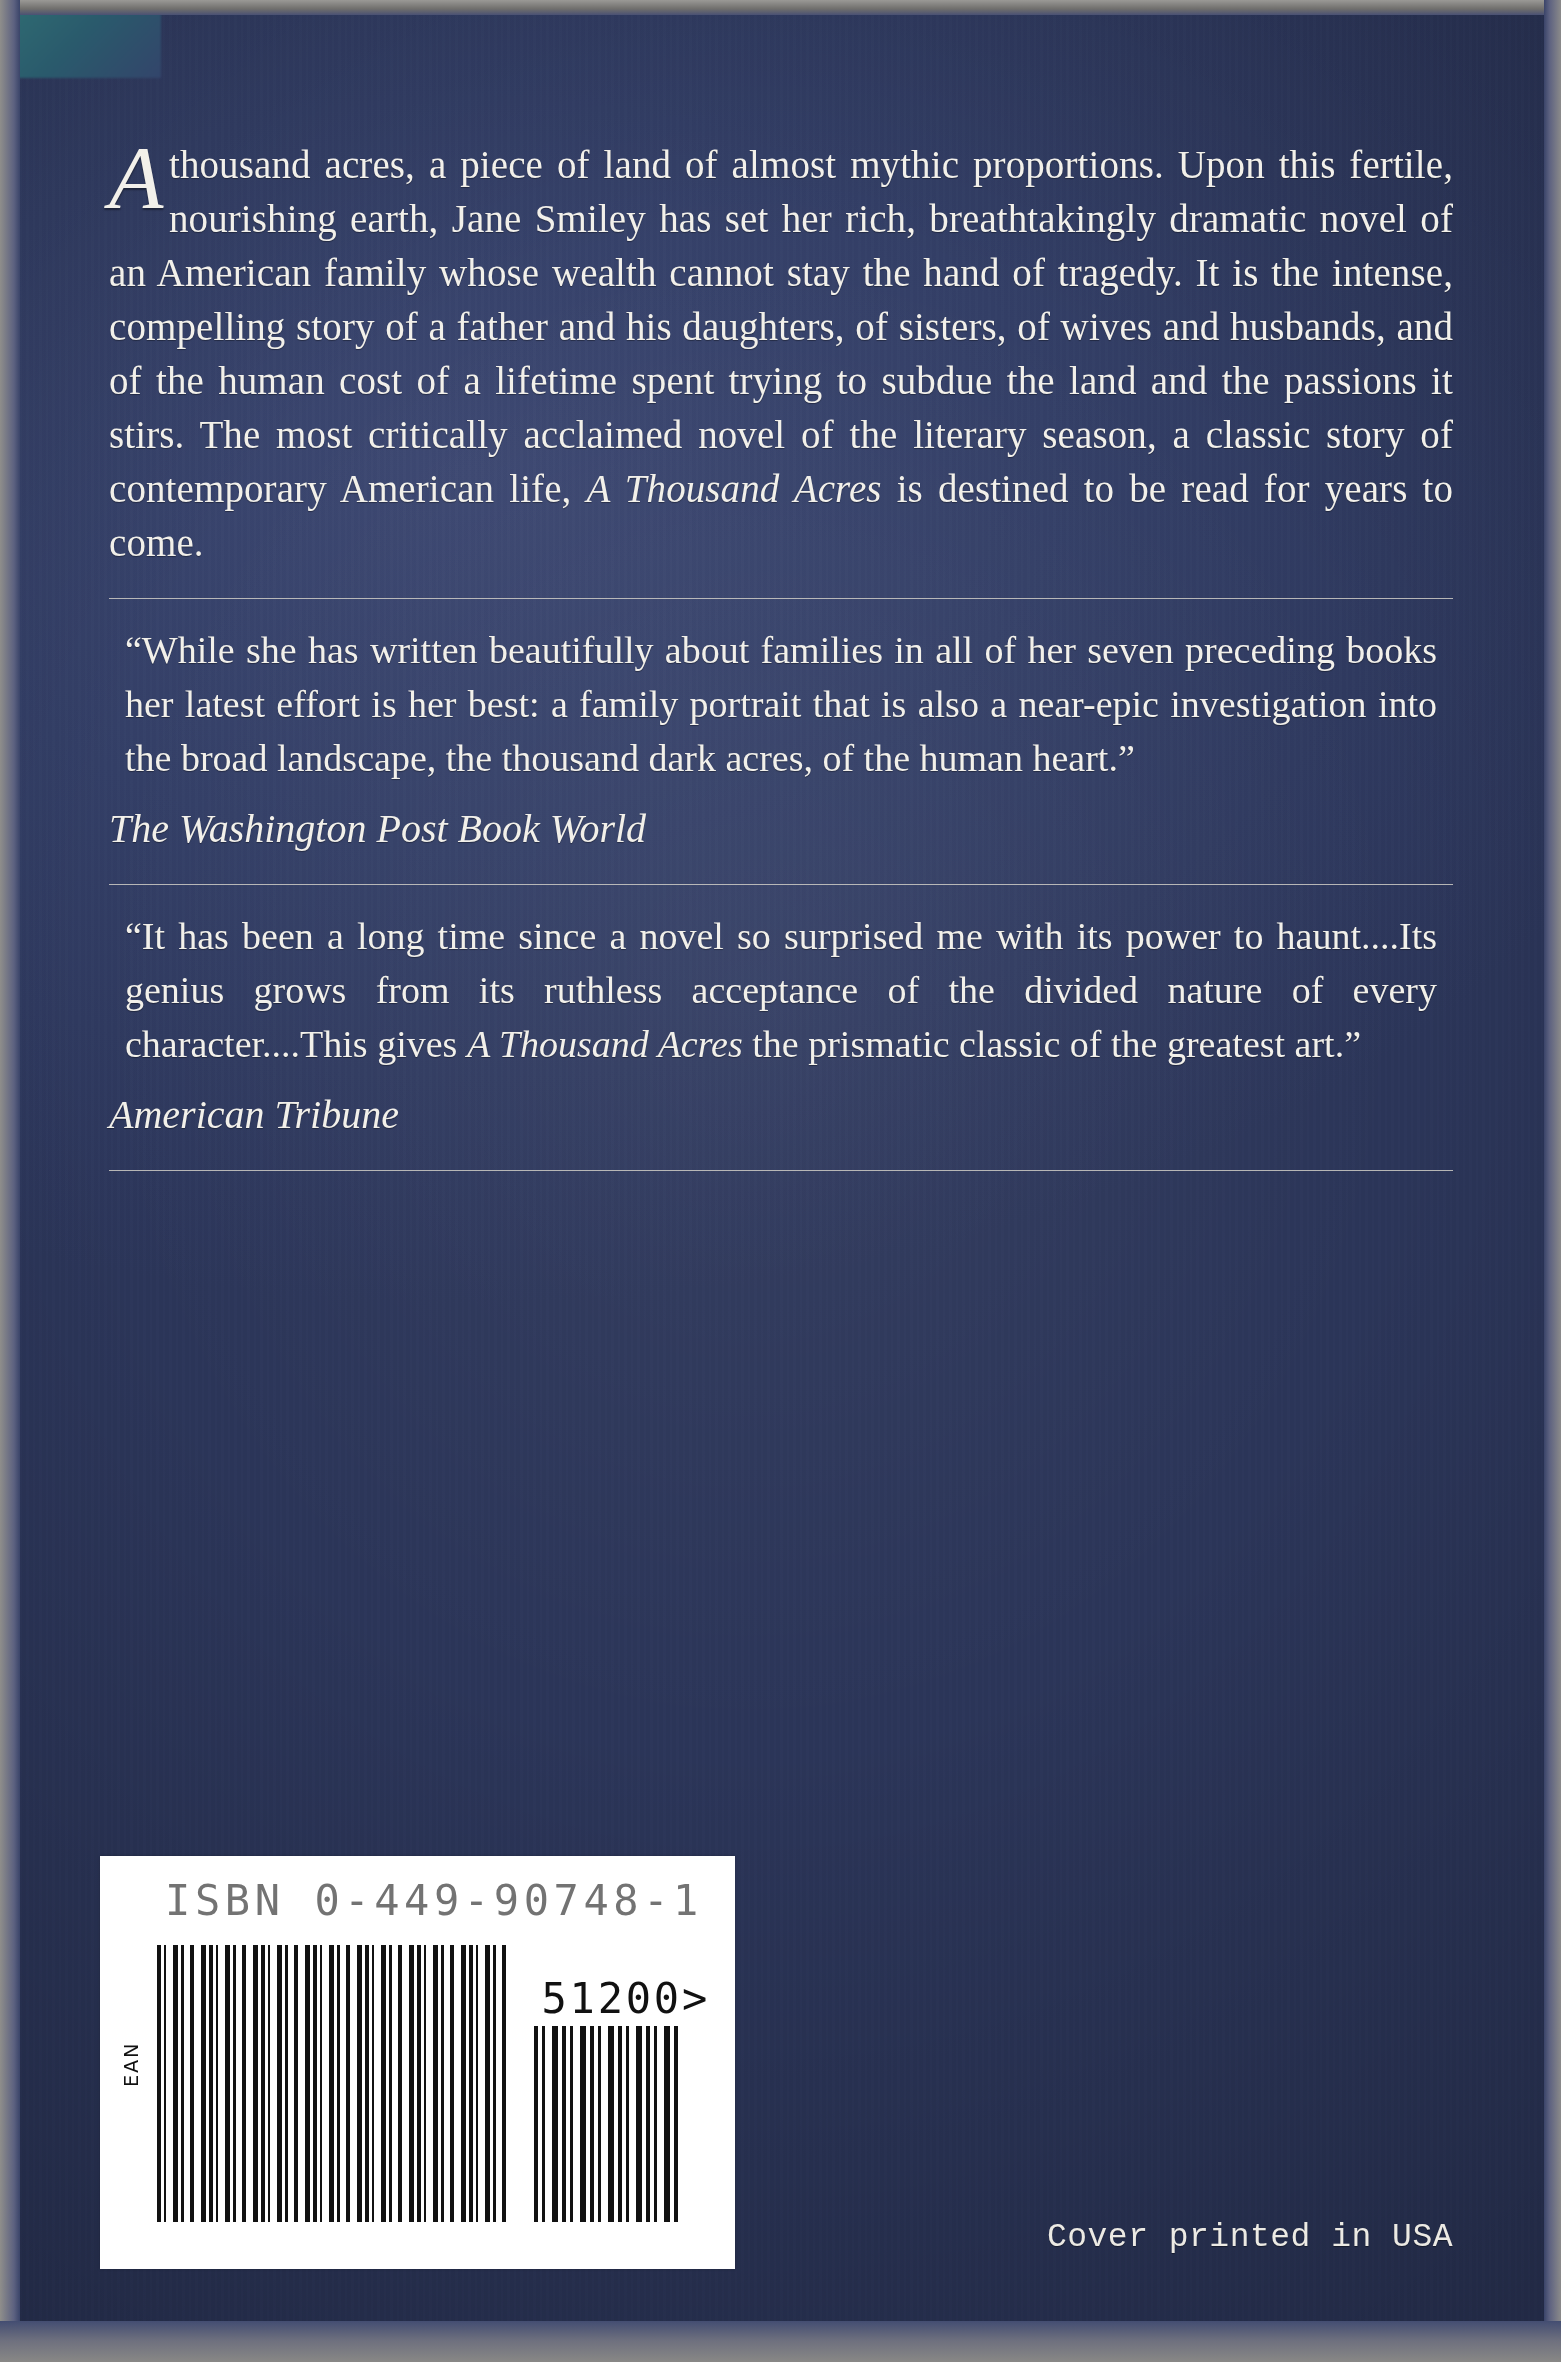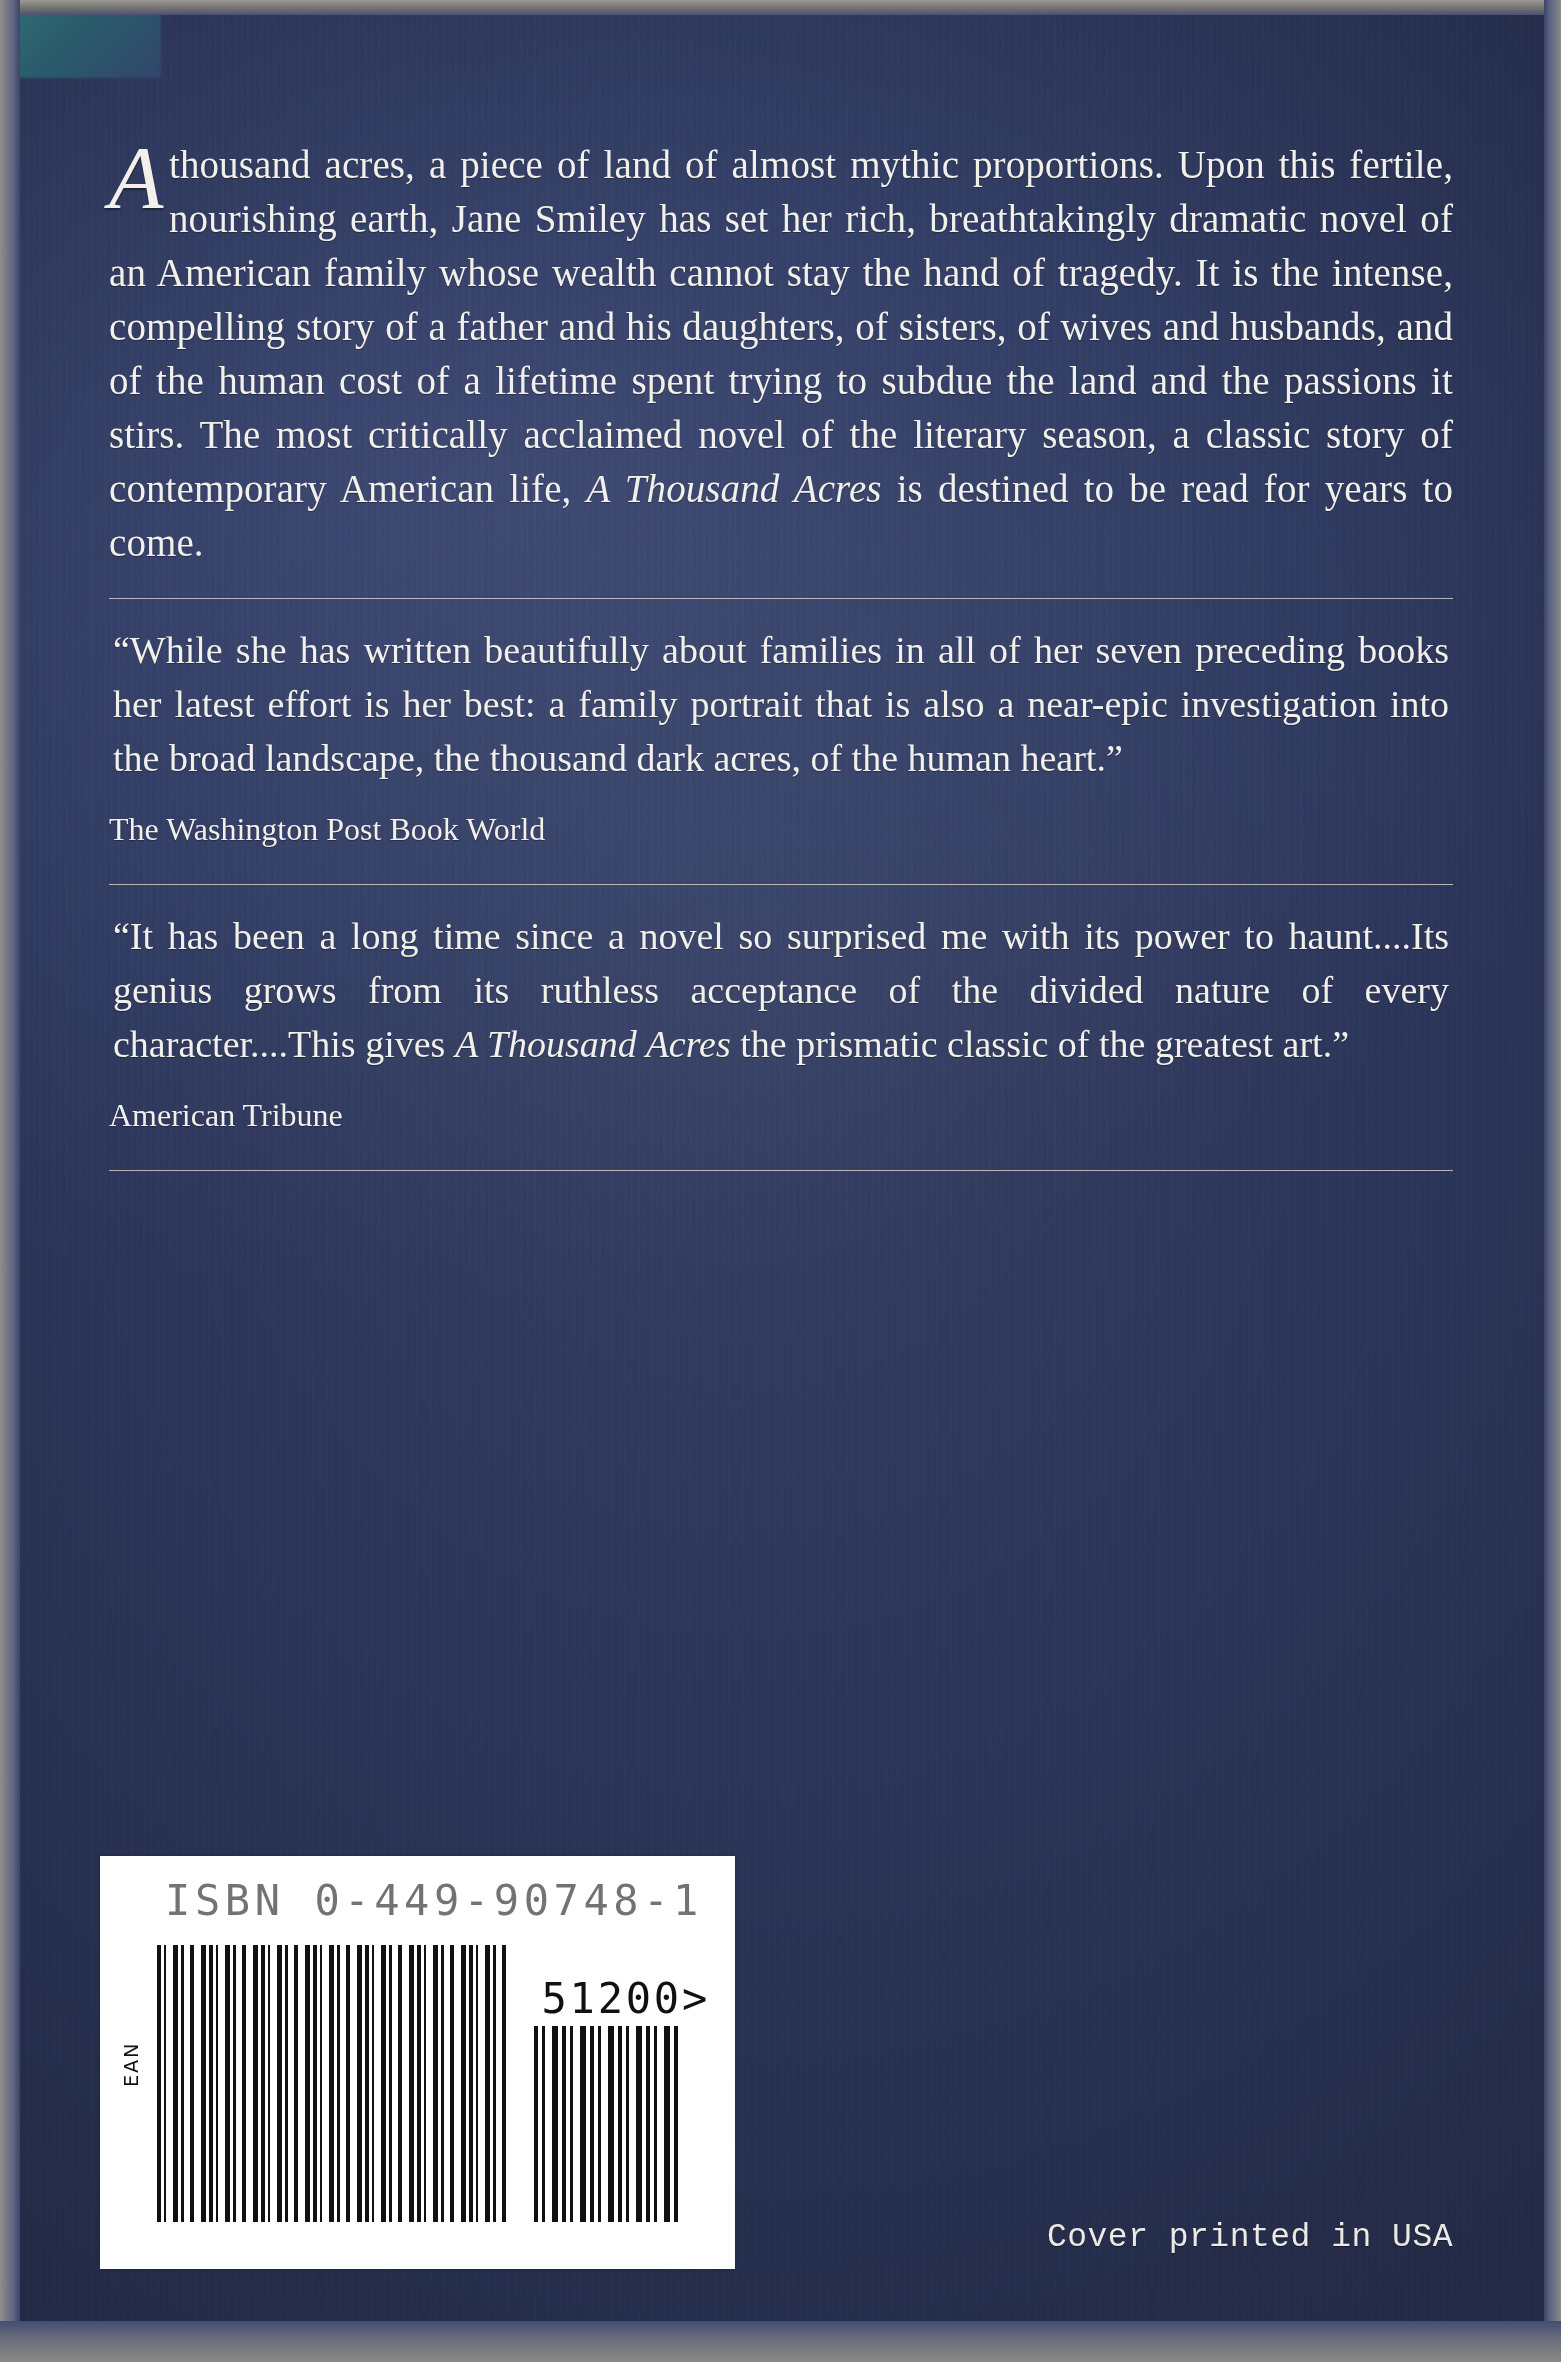"“While she has written beautifully" .quote { margin: 4px -> 16px }
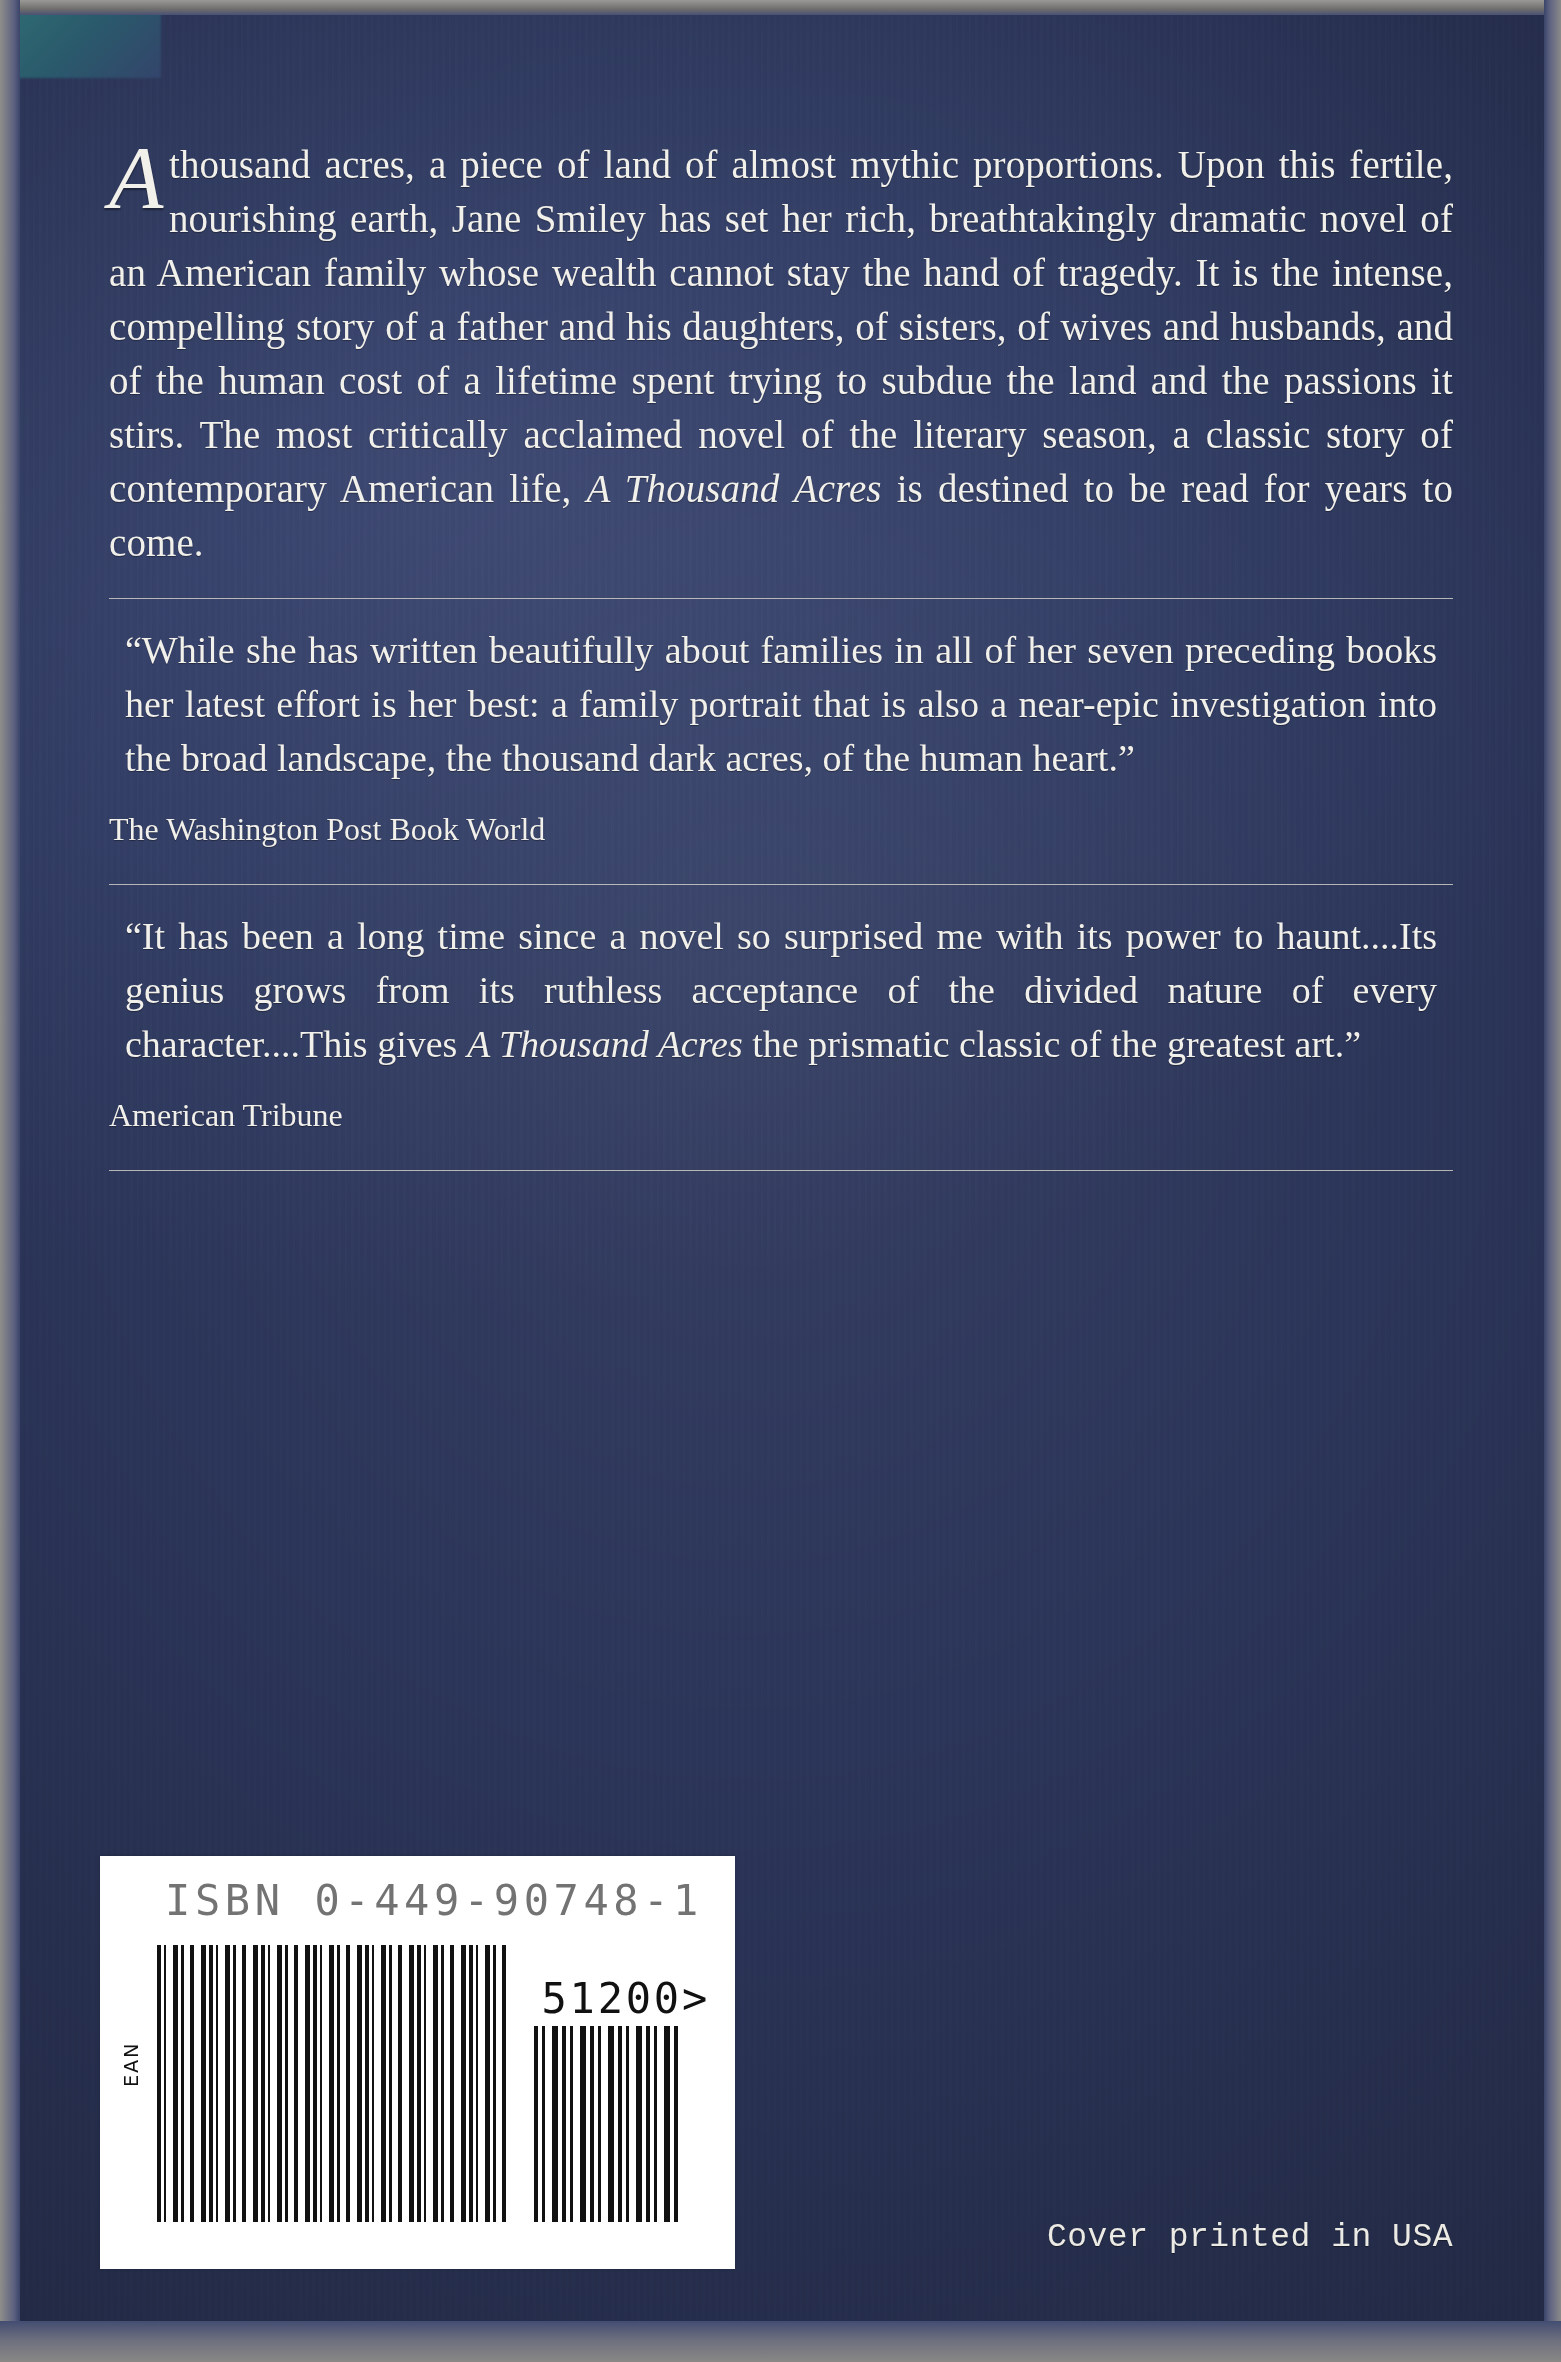"The Washington Post Book World" .source { font-size: 32px -> 40px; font-style: none -> italic }
